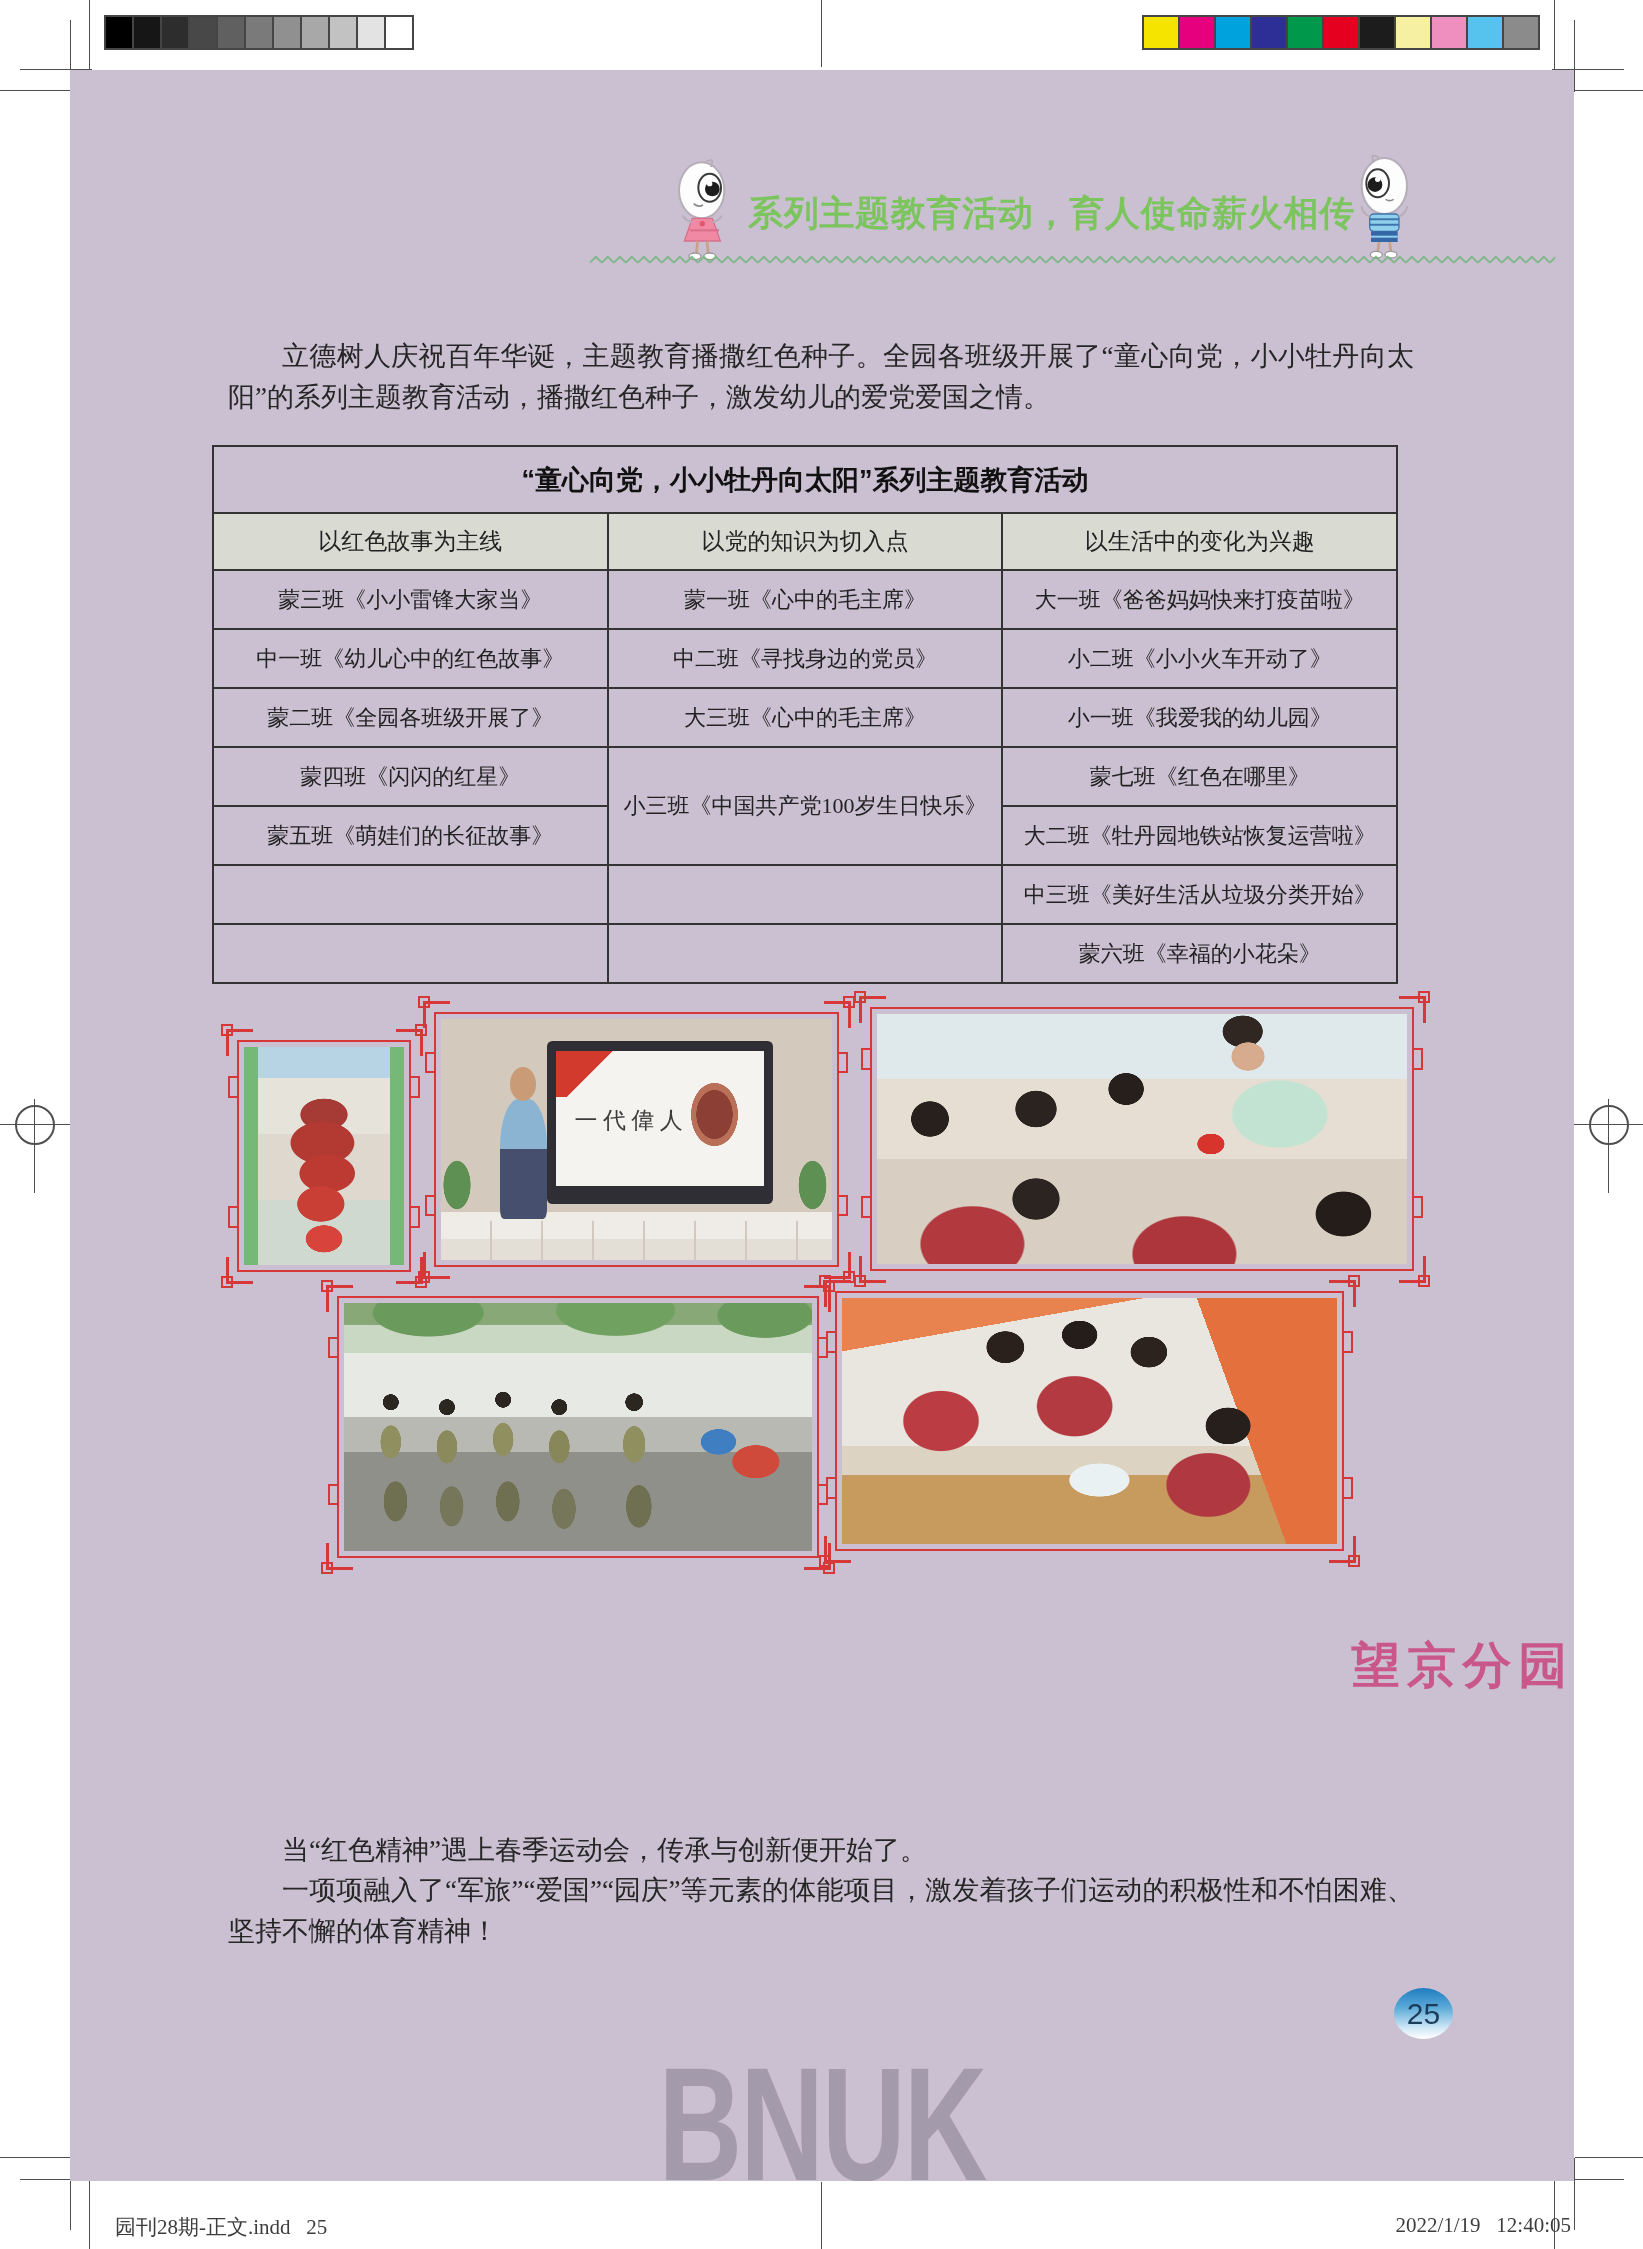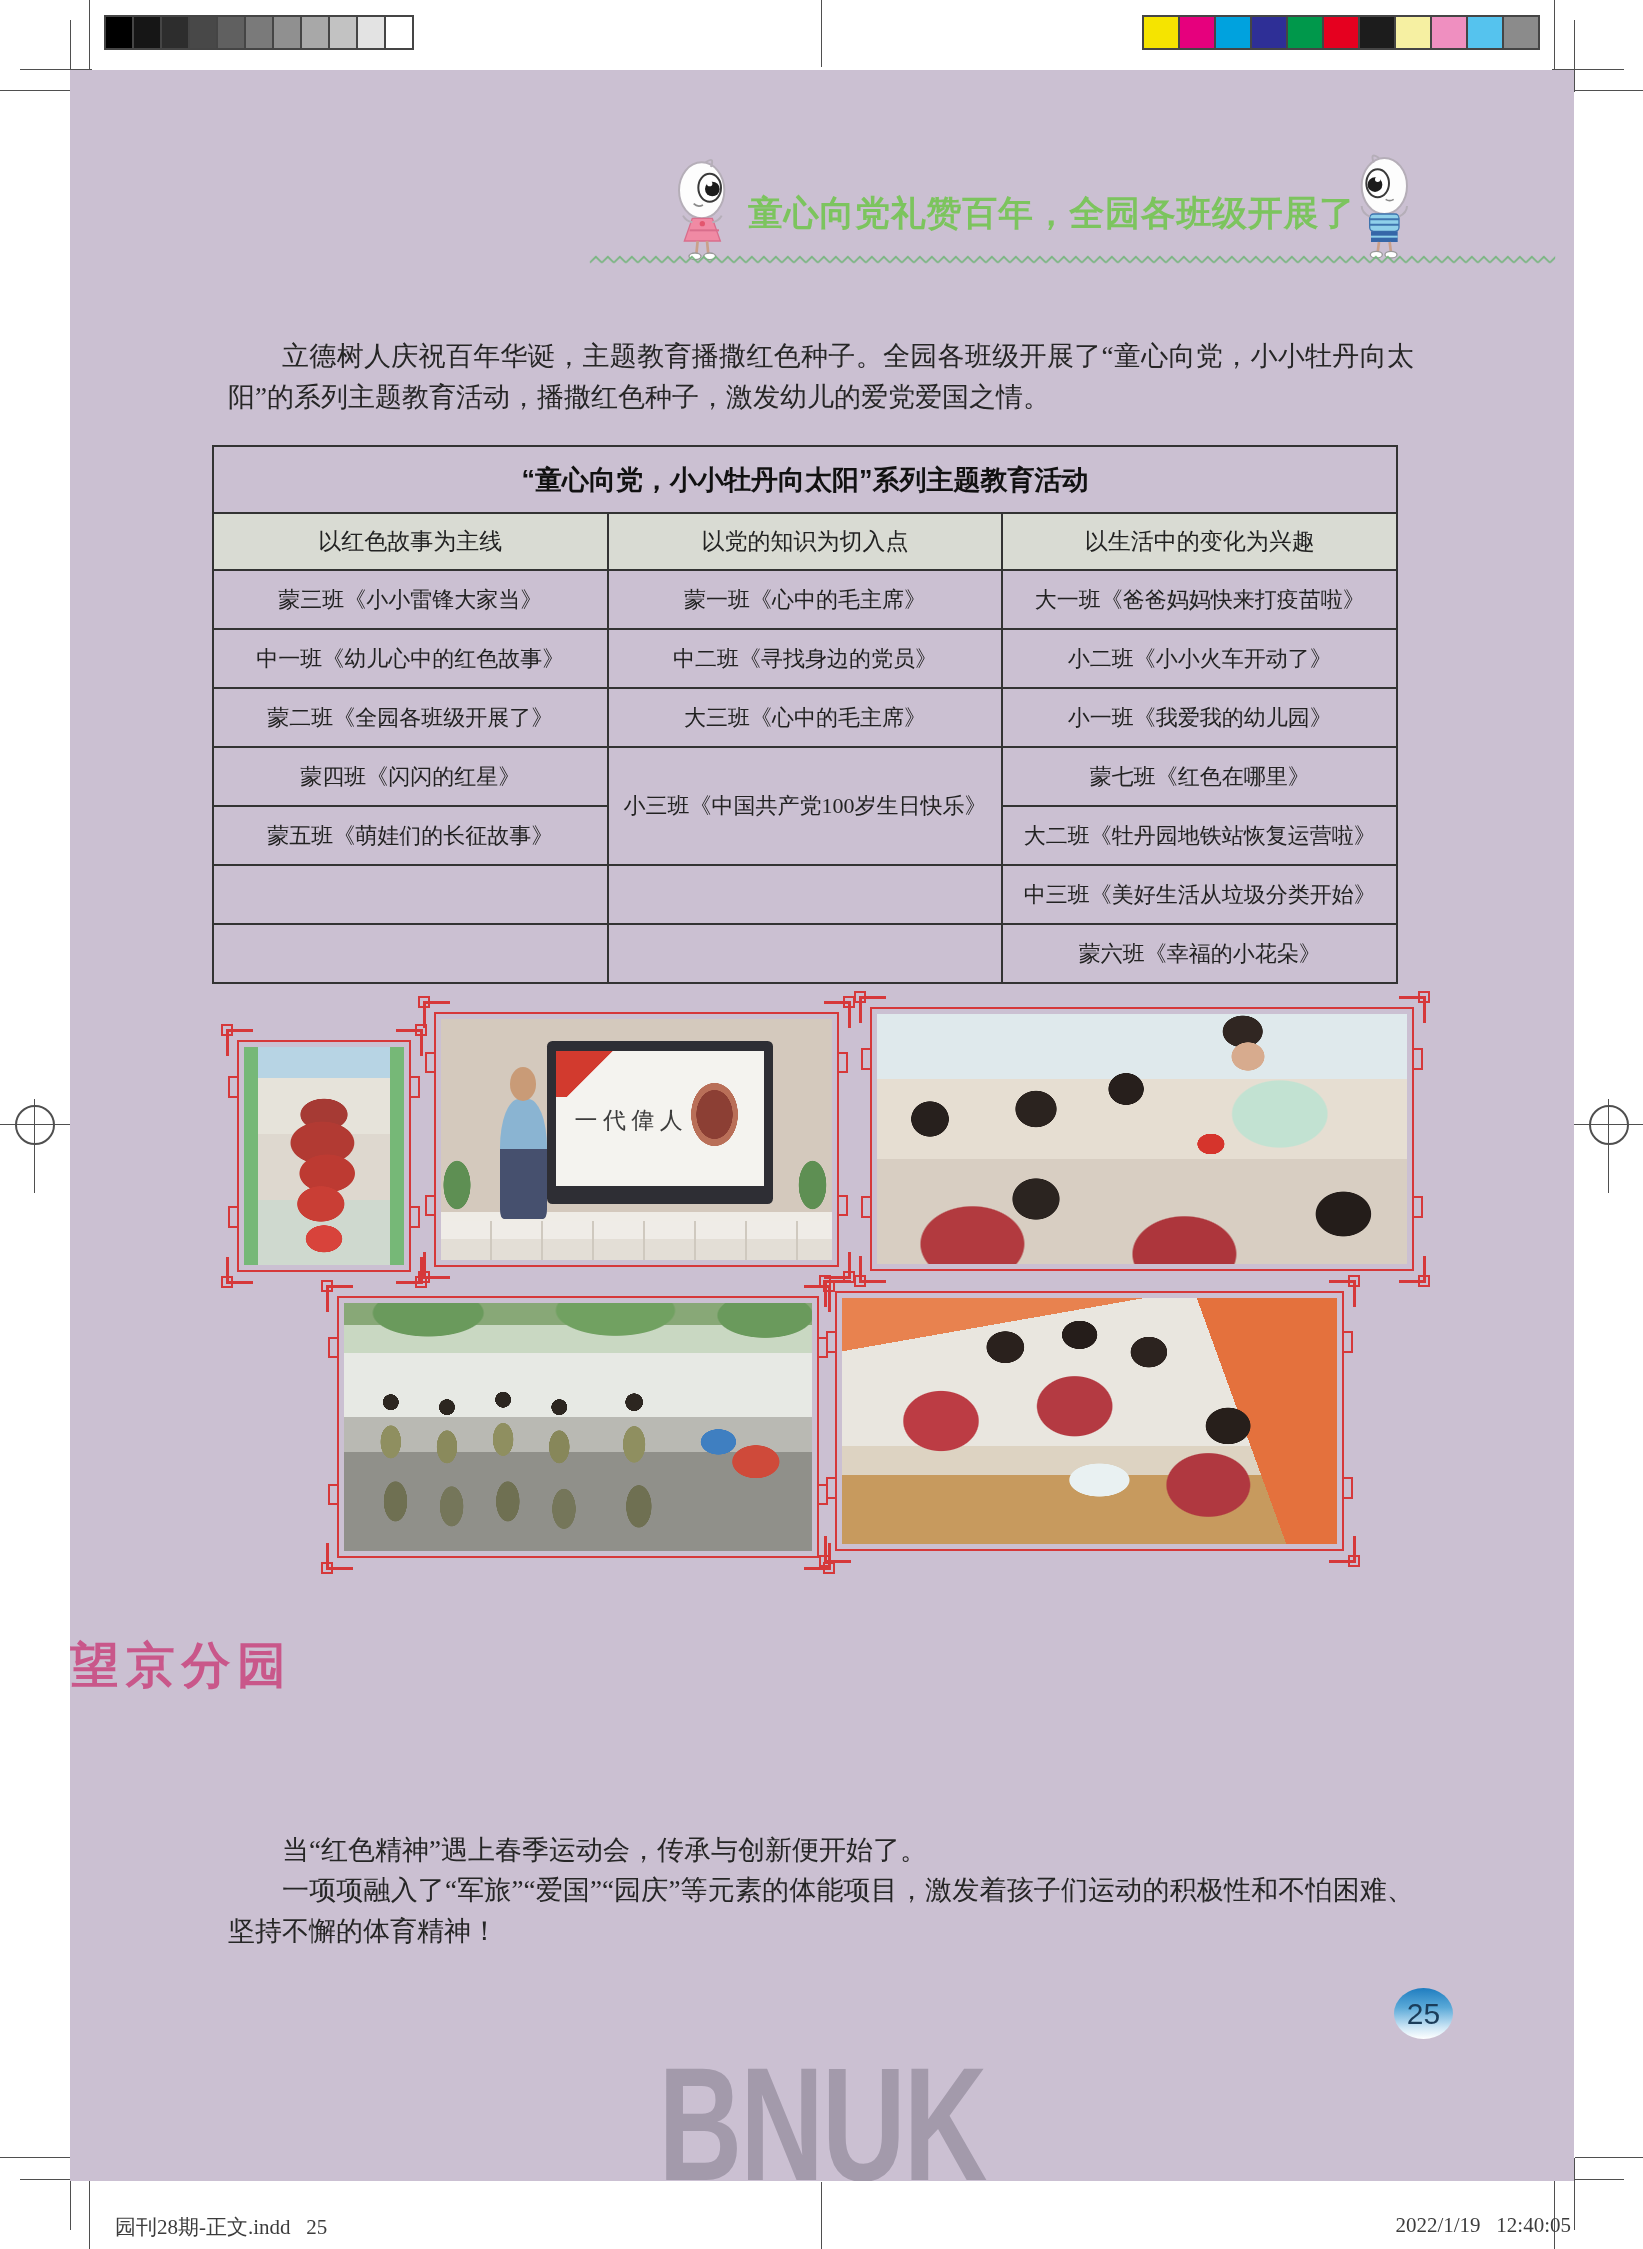"童心向党礼赞百年，全园各班级开展了" div.banner-title { text: 童心向党礼赞百年，全园各班级开展了 -> 系列主题教育活动，育人使命薪火相传 }
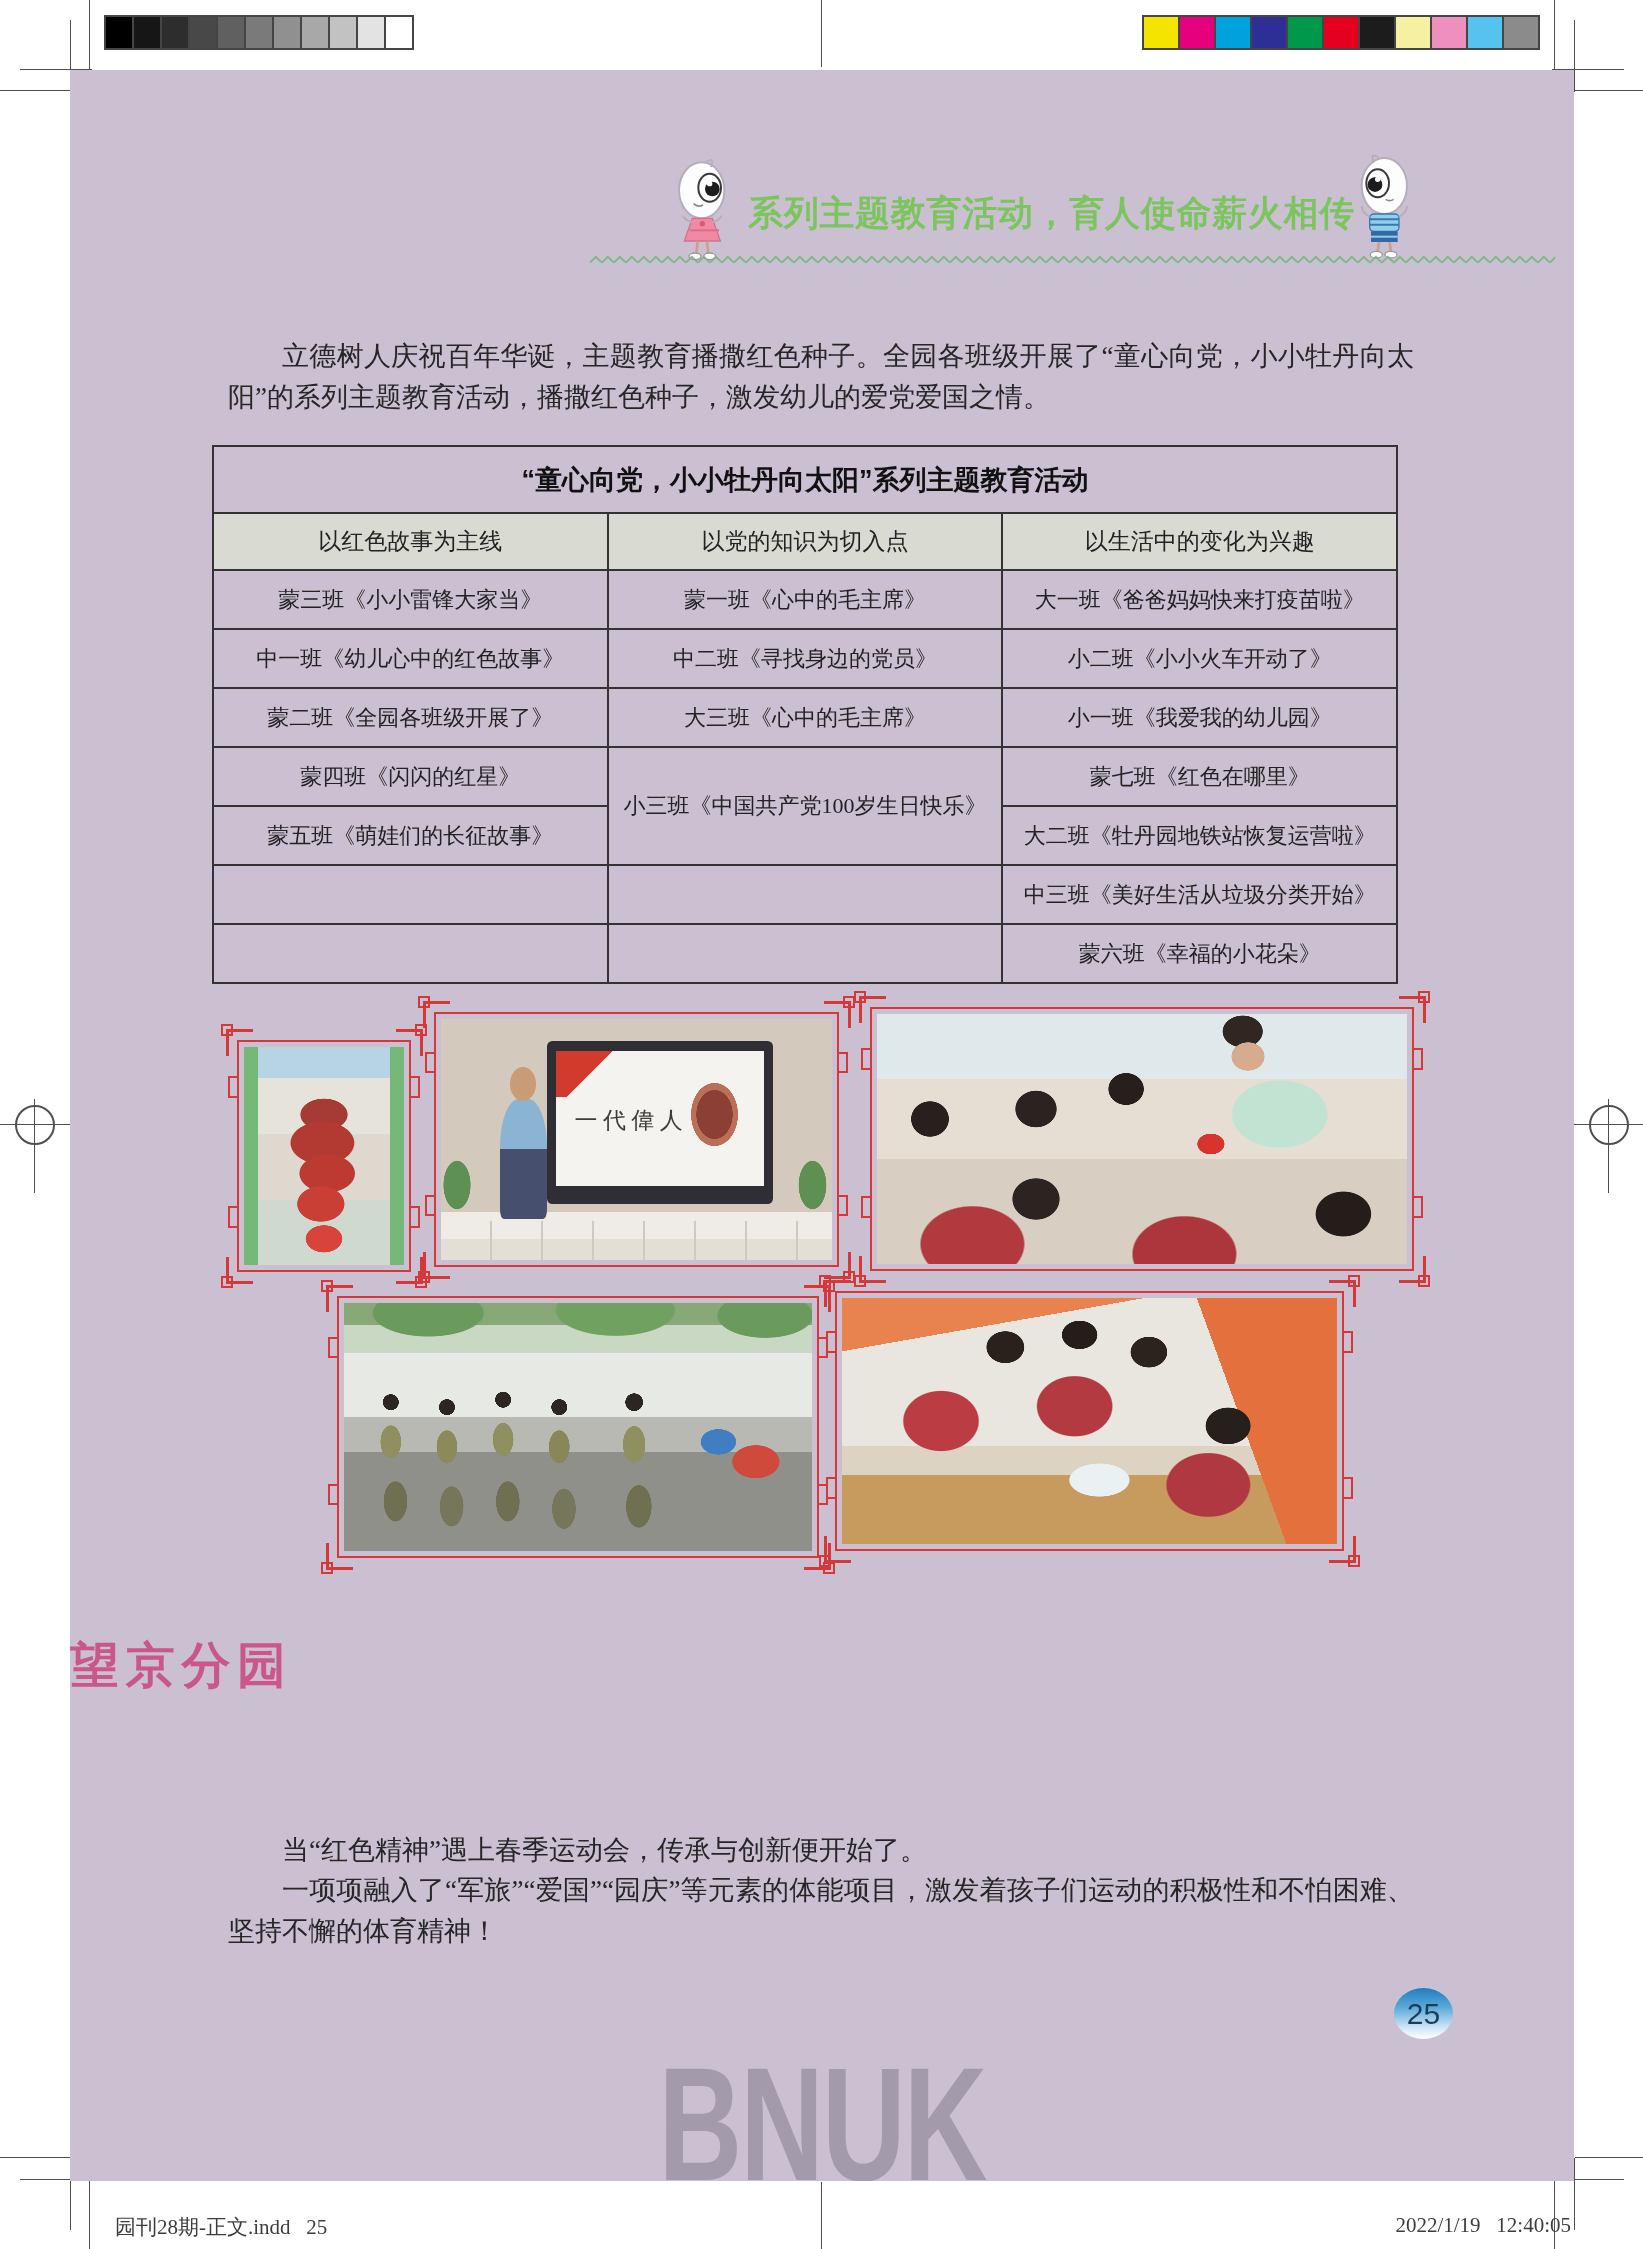"望京分园" .branch { text-align: left -> right }
